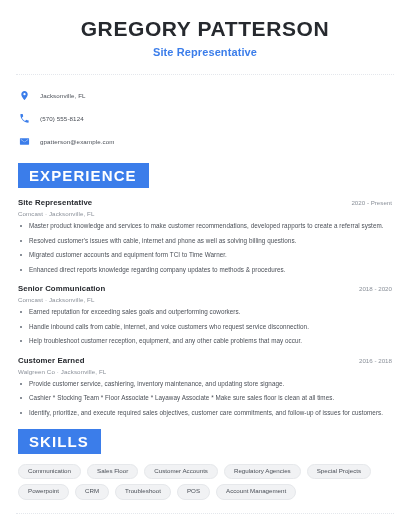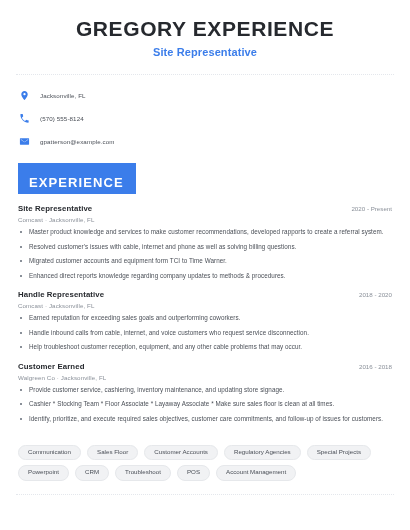"GREGORY EXPERIENCE" div.full-name { text: EXPERIENCE -> PATTERSON }
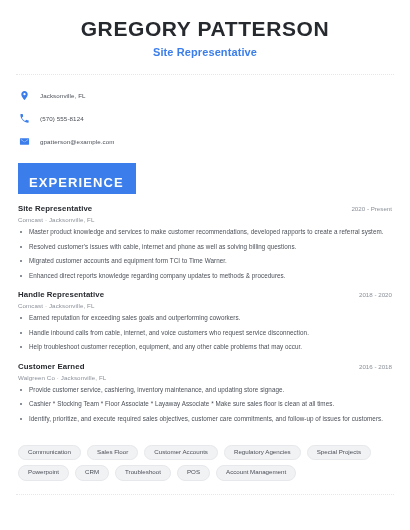"EXPERIENCE" .section-badge { font-size: 13px -> 15px; padding: 12px 12px 4px 11px -> 4px 12px 4px 11px }
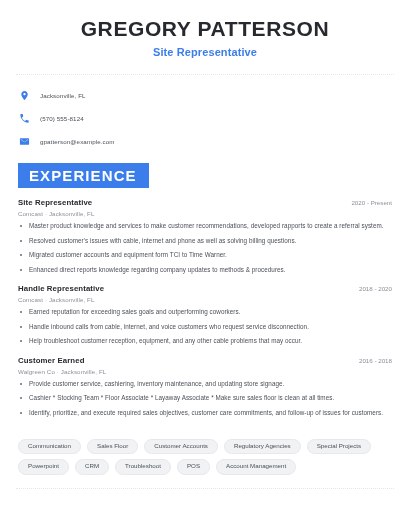"Handle Representative" span.job-role { text: Handle Representative -> Senior Communication }
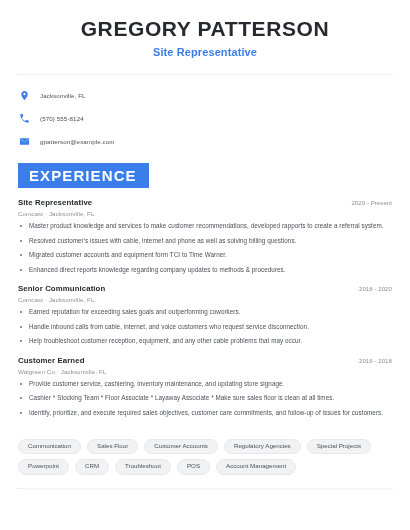"SKILLS" div.section-badge { html: none -> <div>SKILLS</div> }
